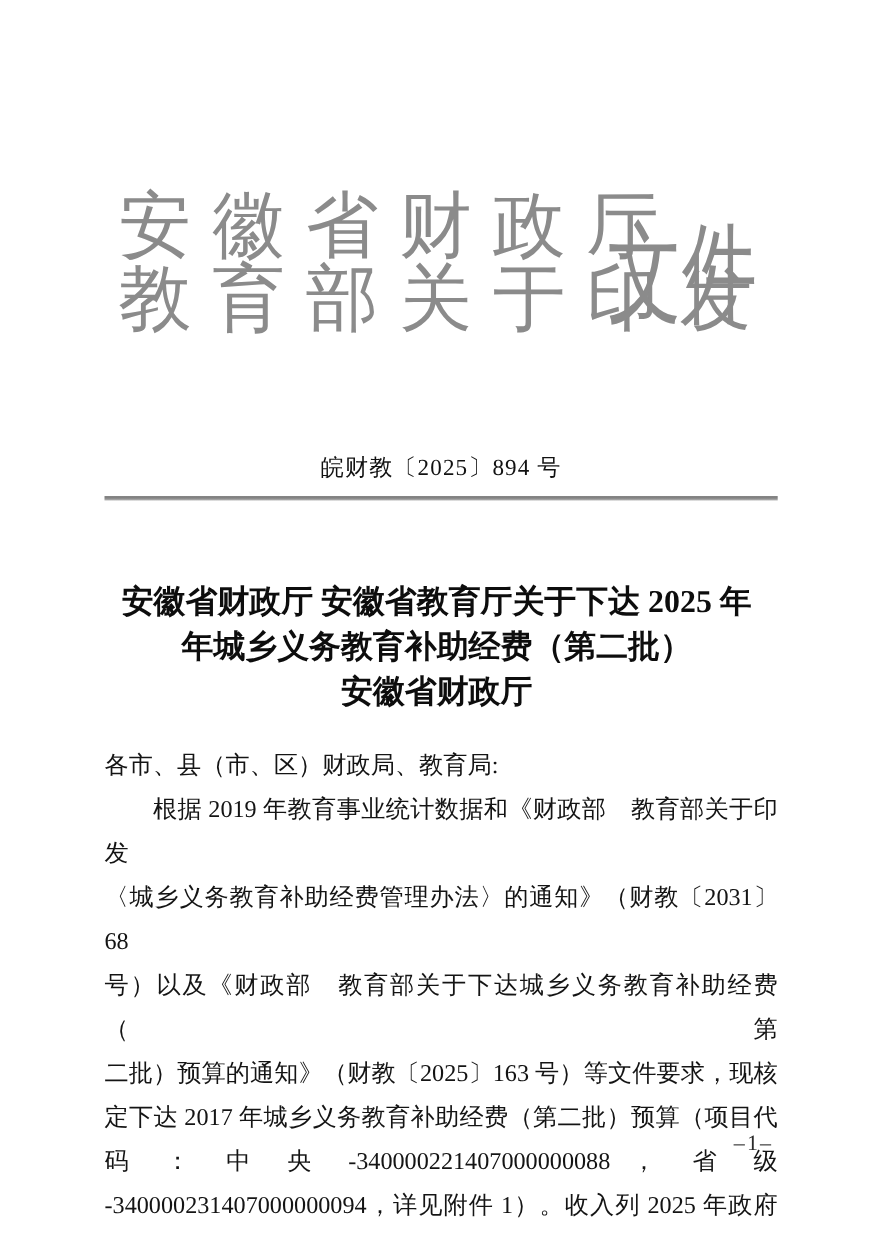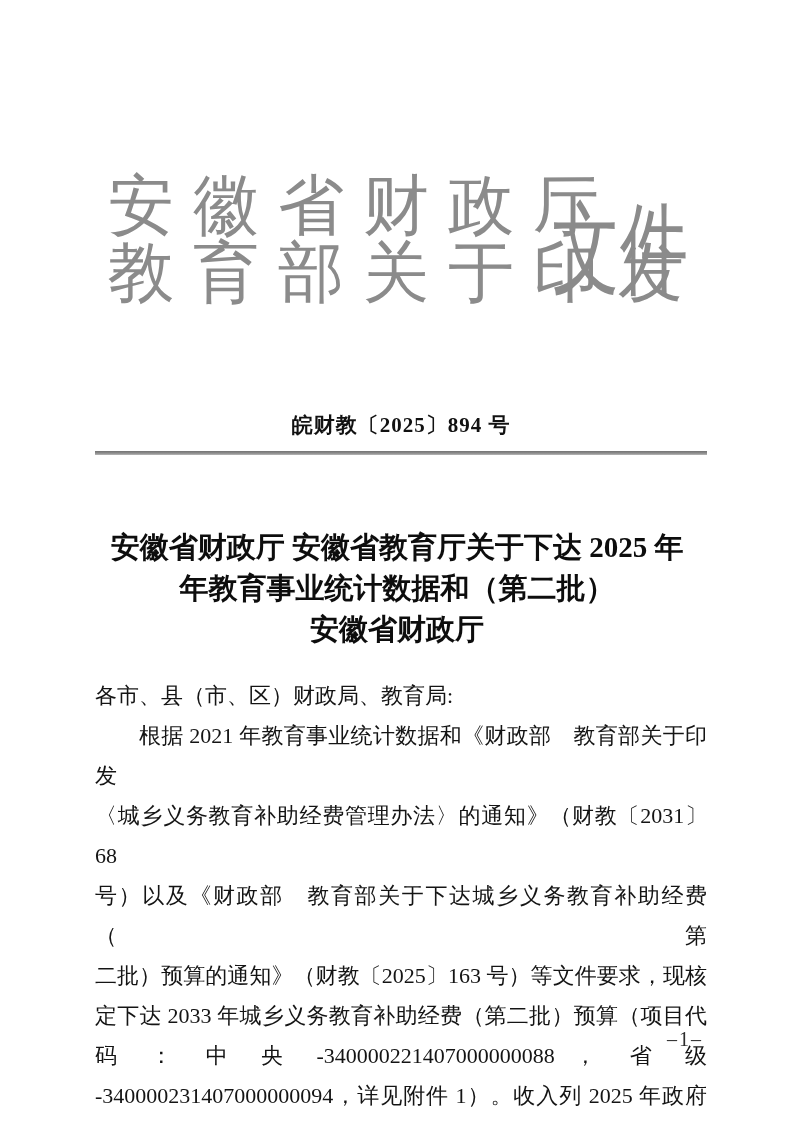"皖财教〔2025〕894 号" .doc-number { font-weight: bold -> none }
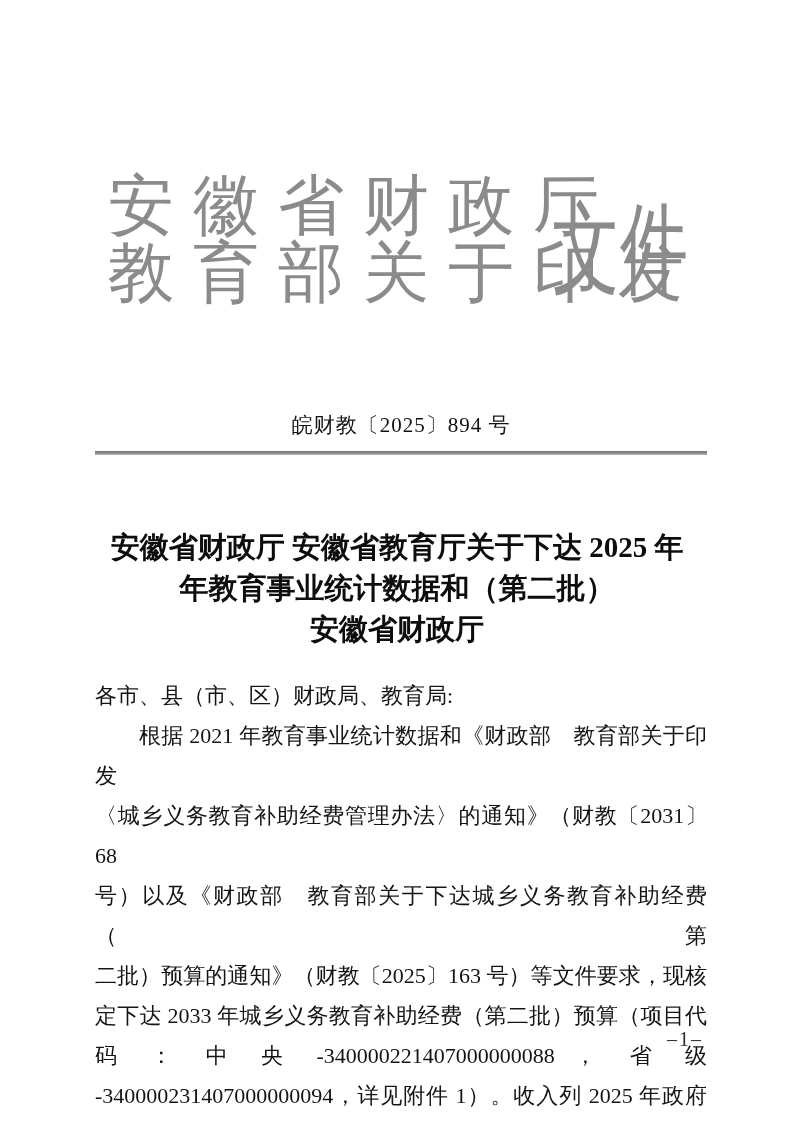"年教育事业统计数据和（第二批）" div { text: 教育事业统计数据和 -> 城乡义务教育补助经费 }
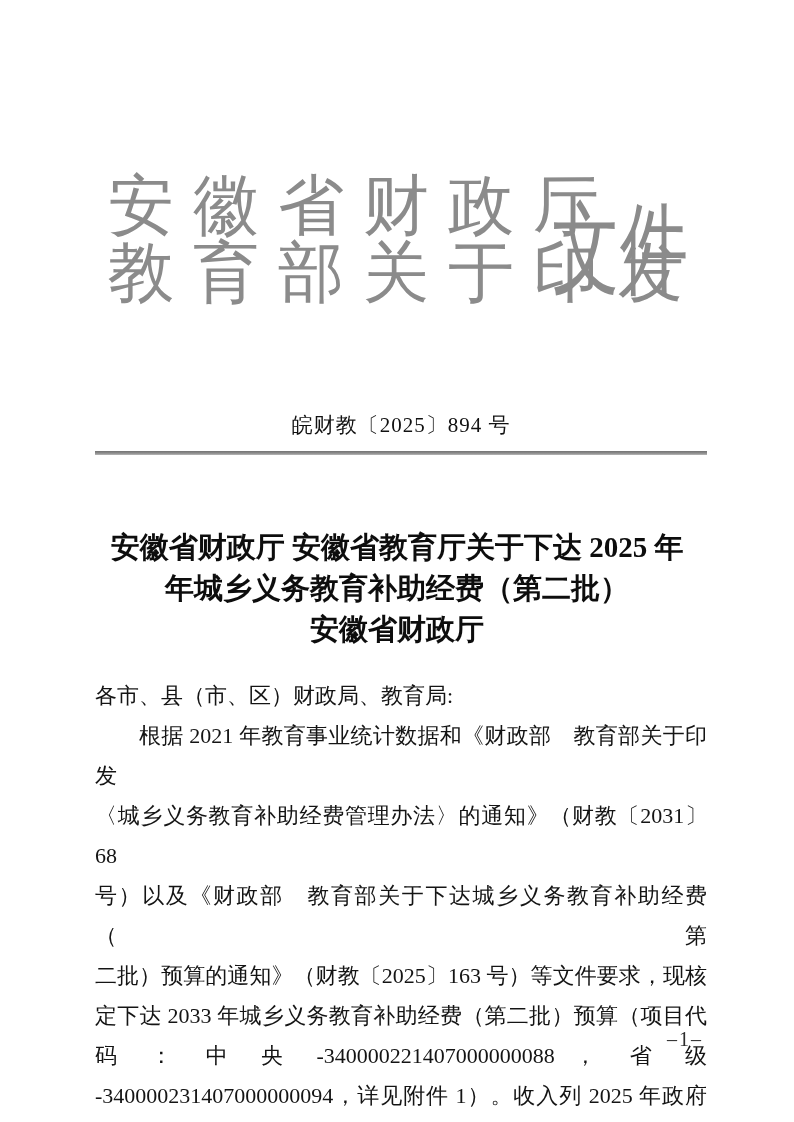"根据 2021 年教育事业统计数据和《财政部 教育部关于印发" div.body-line { text: 2021 -> 2019 }
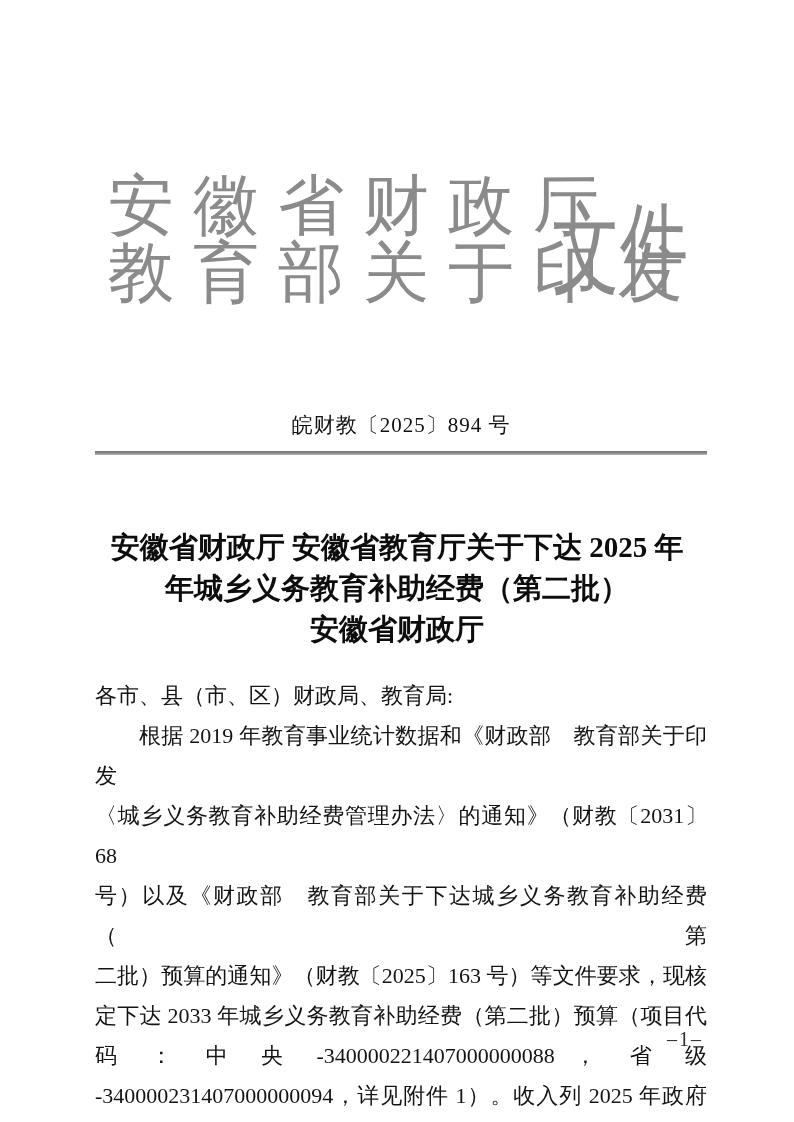"定下达 2033 年城乡义务教育补助经费（第二批）预算（项目代" div.body-line { text: 2033 -> 2017 }
